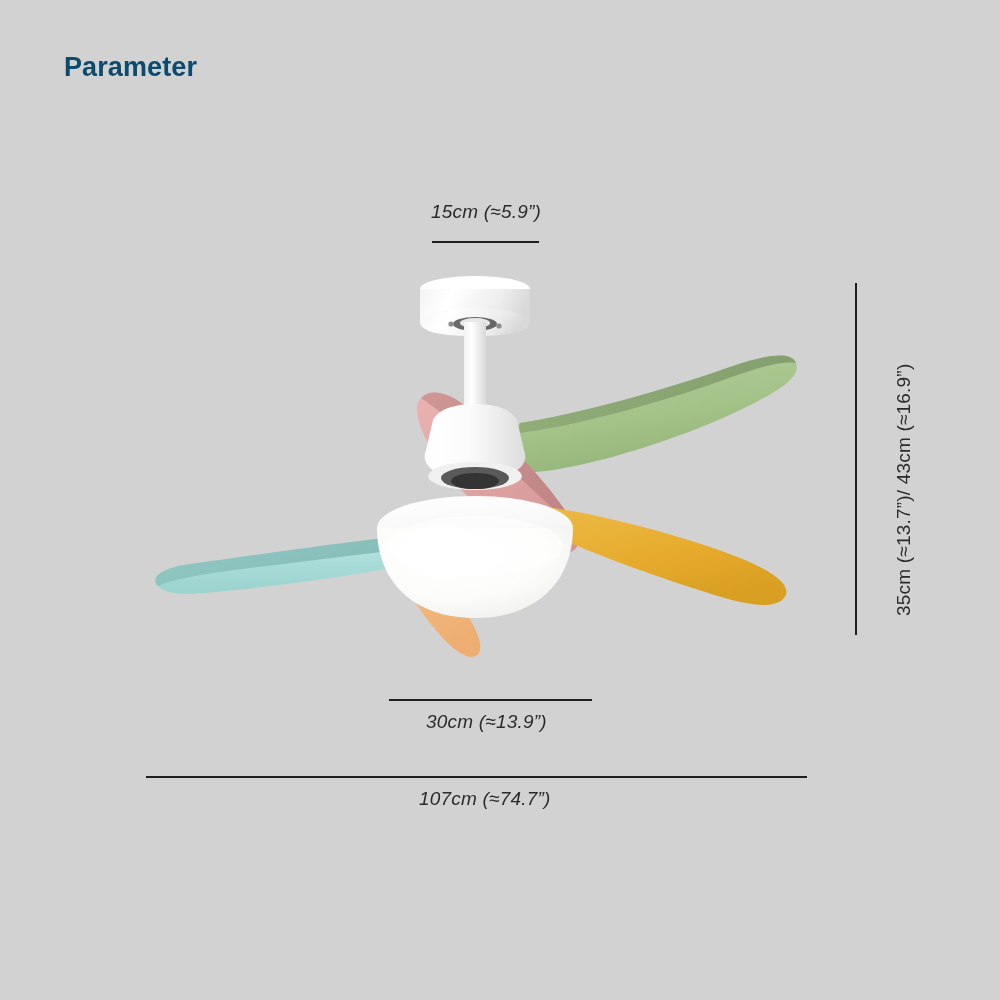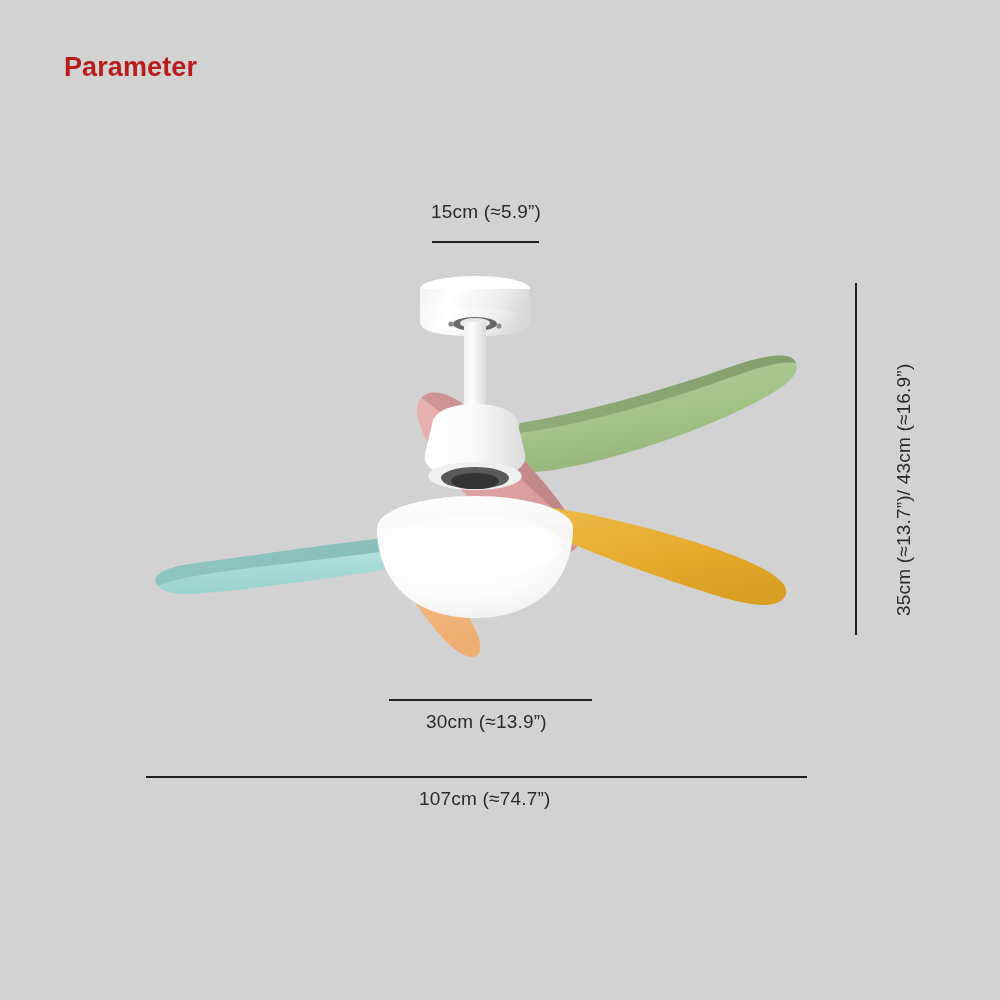"Parameter" .page-title { color: #b91c1c -> #0c4a6e }
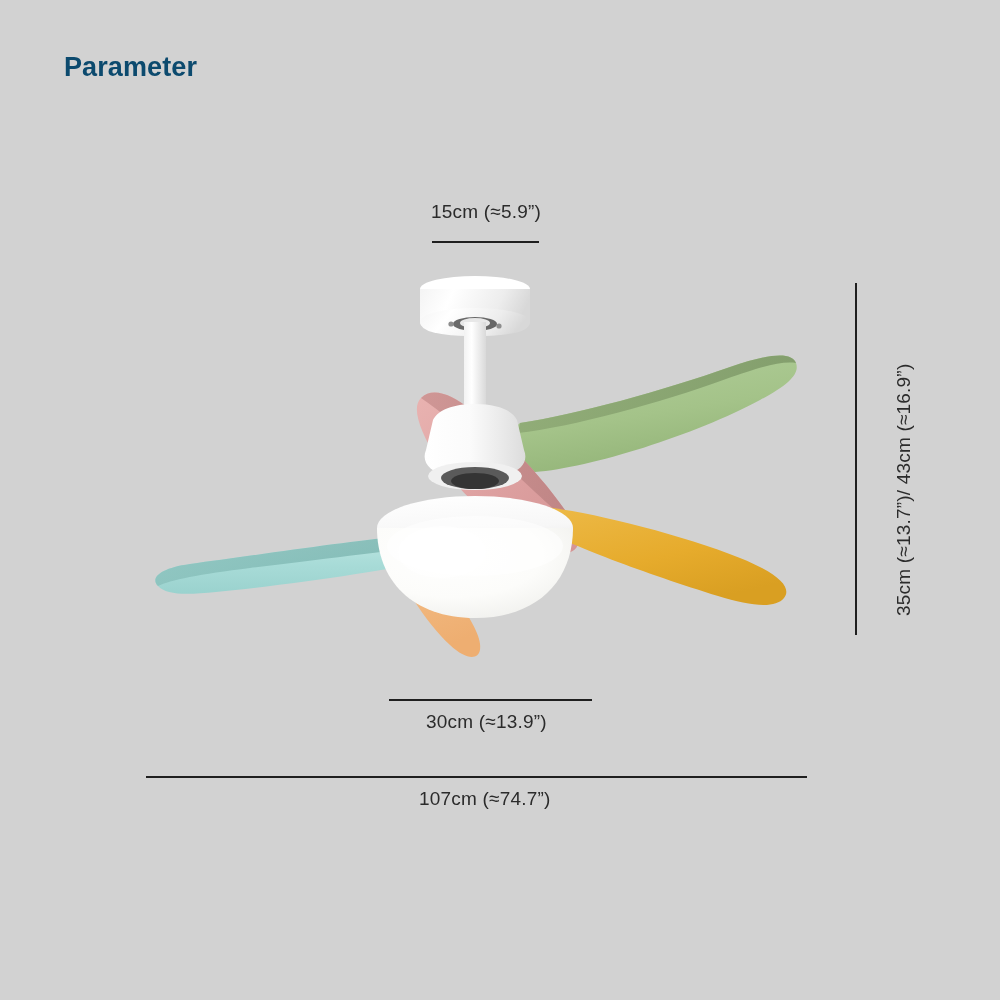"15cm (≈5.9”)" .dim-label { font-style: none -> italic }
